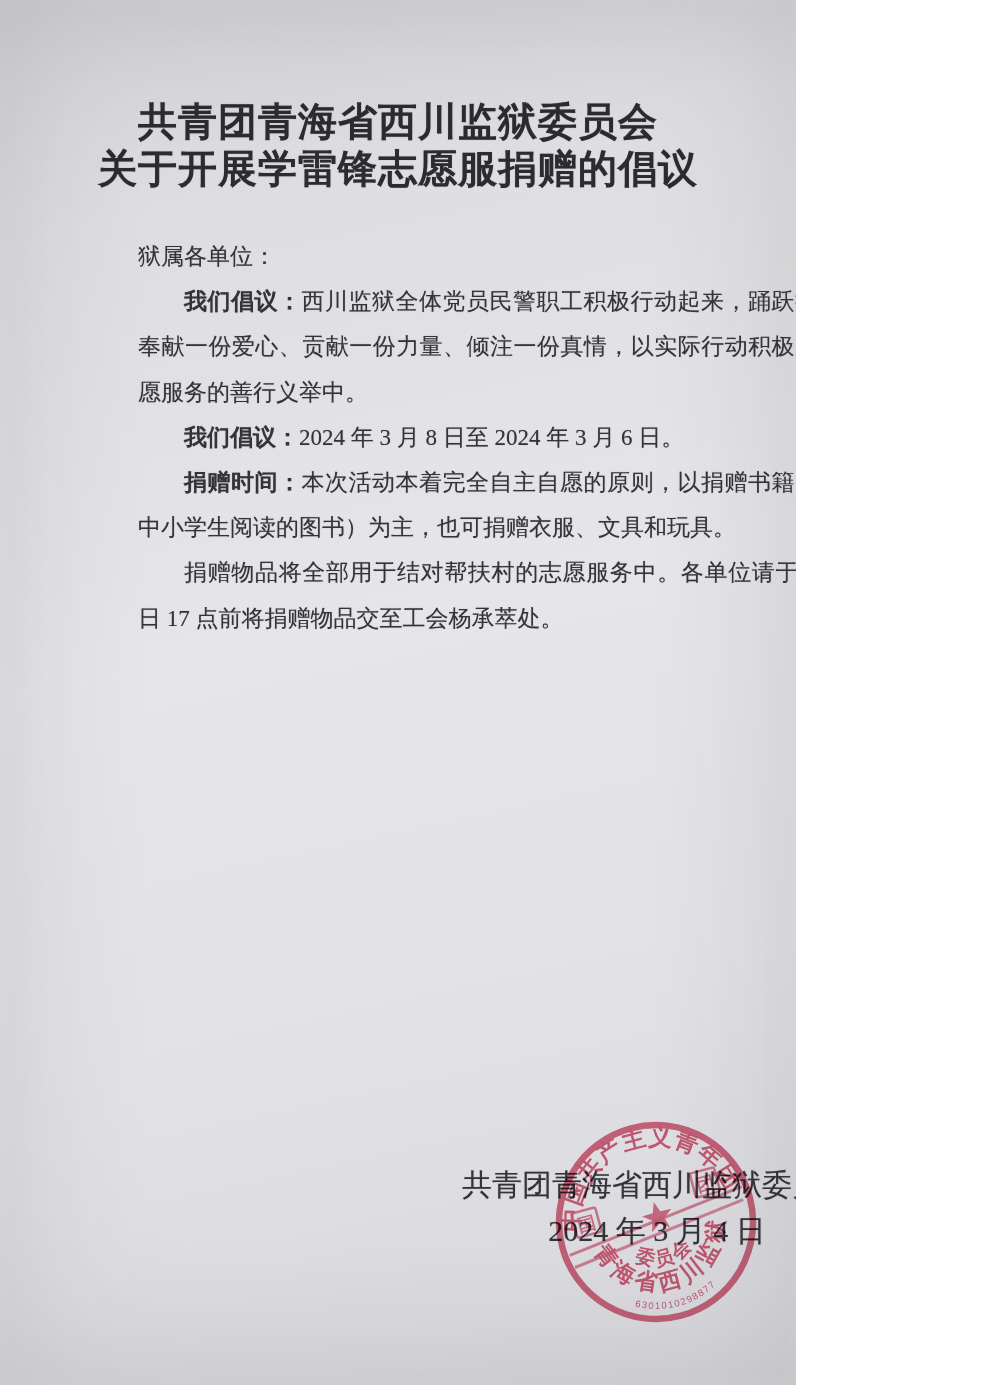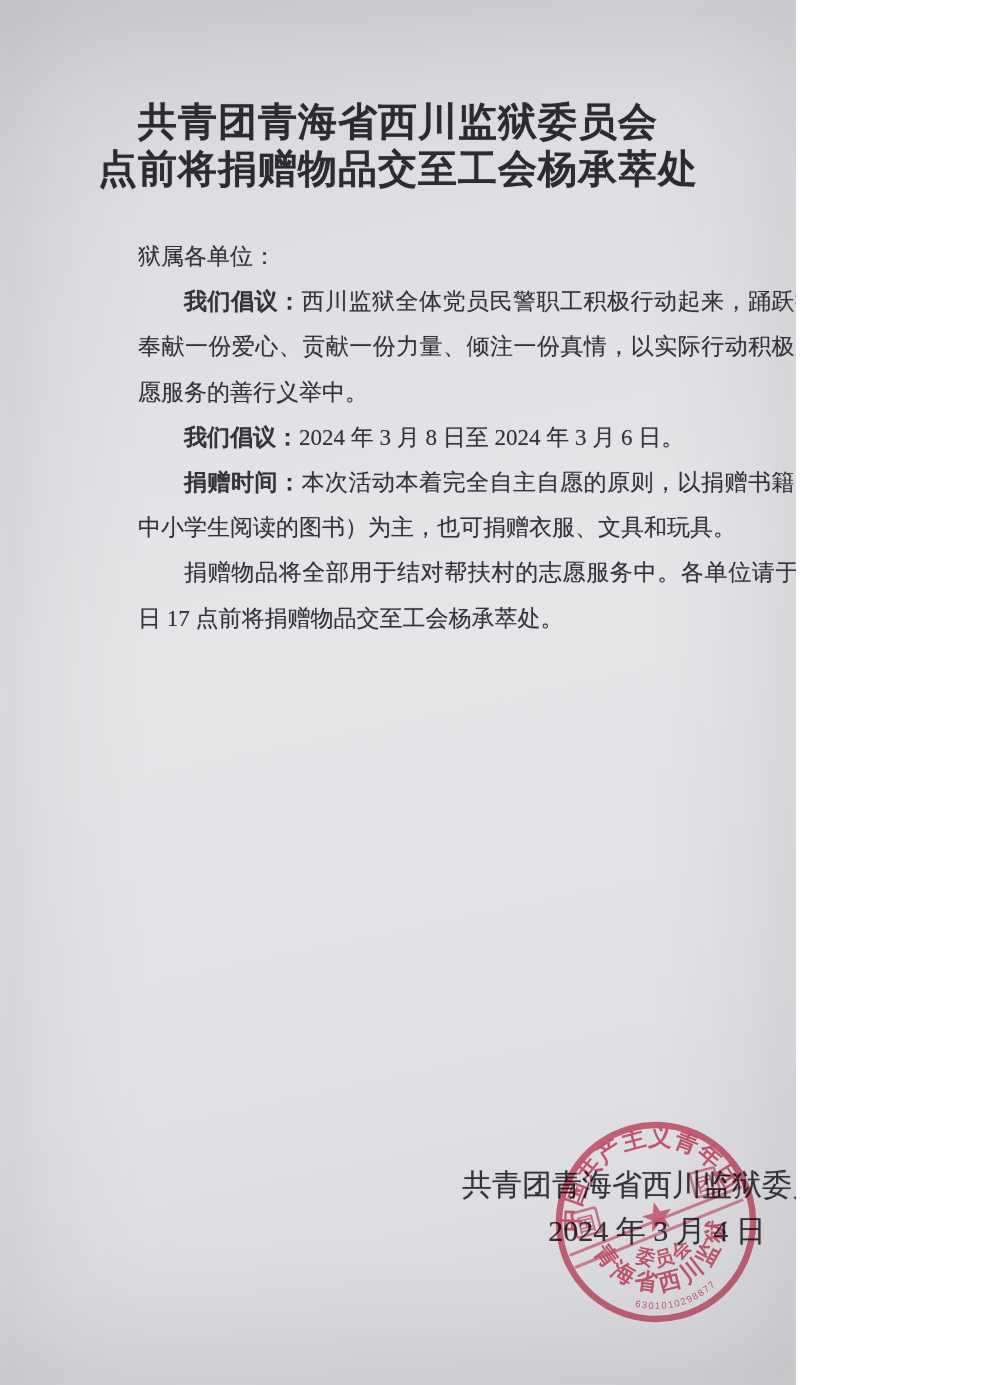"点前将捐赠物品交至工会杨承萃处" div { text: 点前将捐赠物品交至工会杨承萃处 -> 关于开展学雷锋志愿服捐赠的倡议 }
